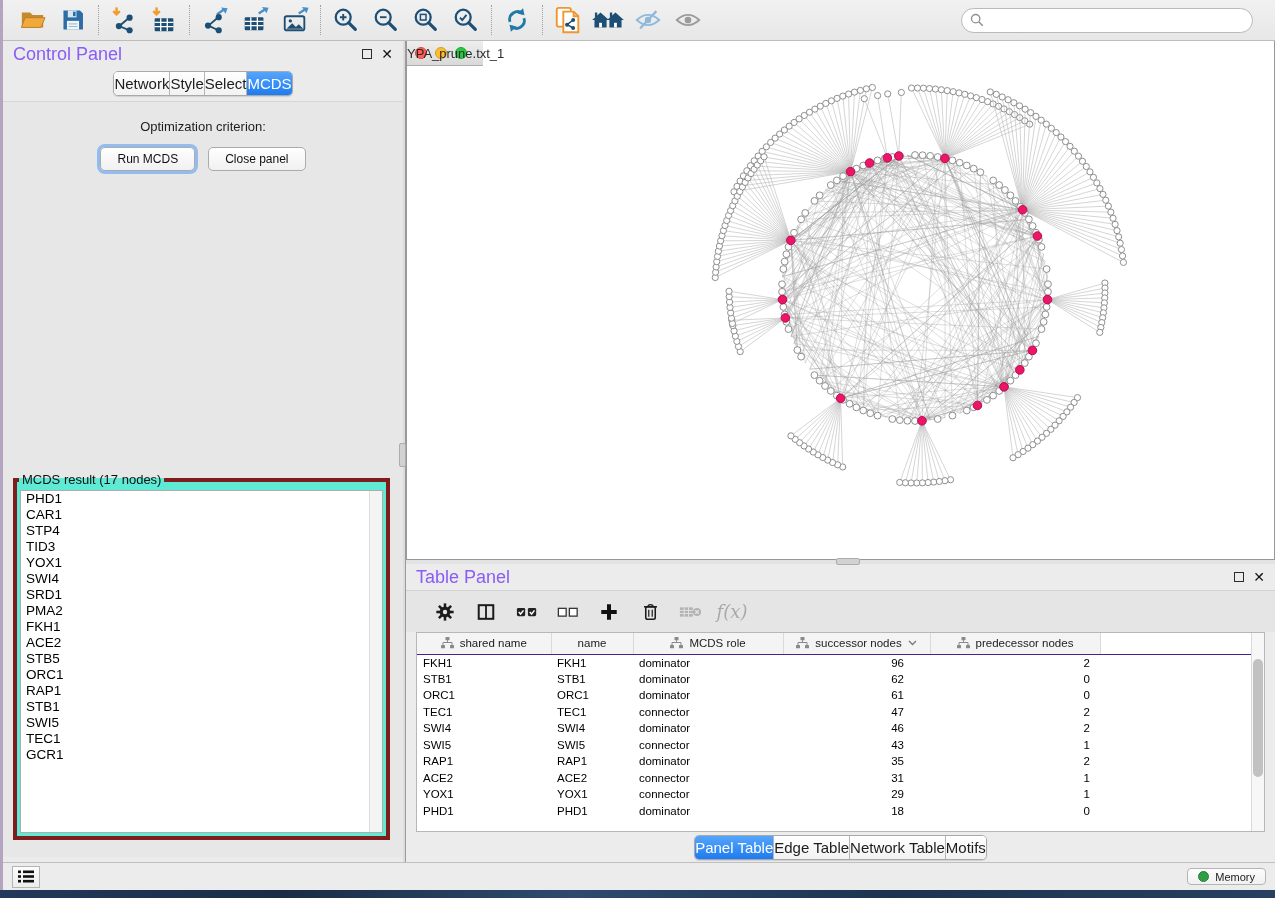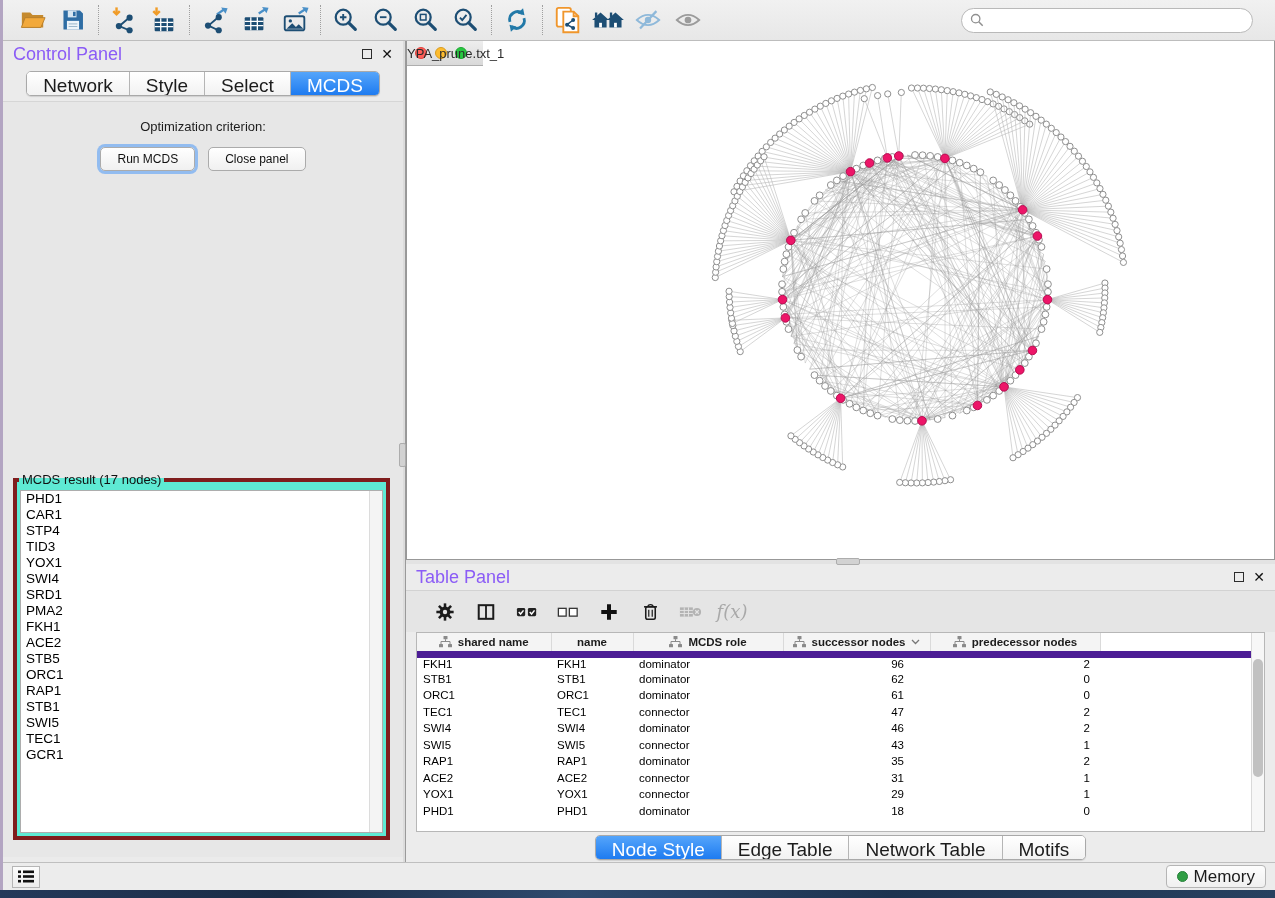"Network" .tab { font-size: 19px -> 15px; padding: 3px 16px -> 3px 0 }
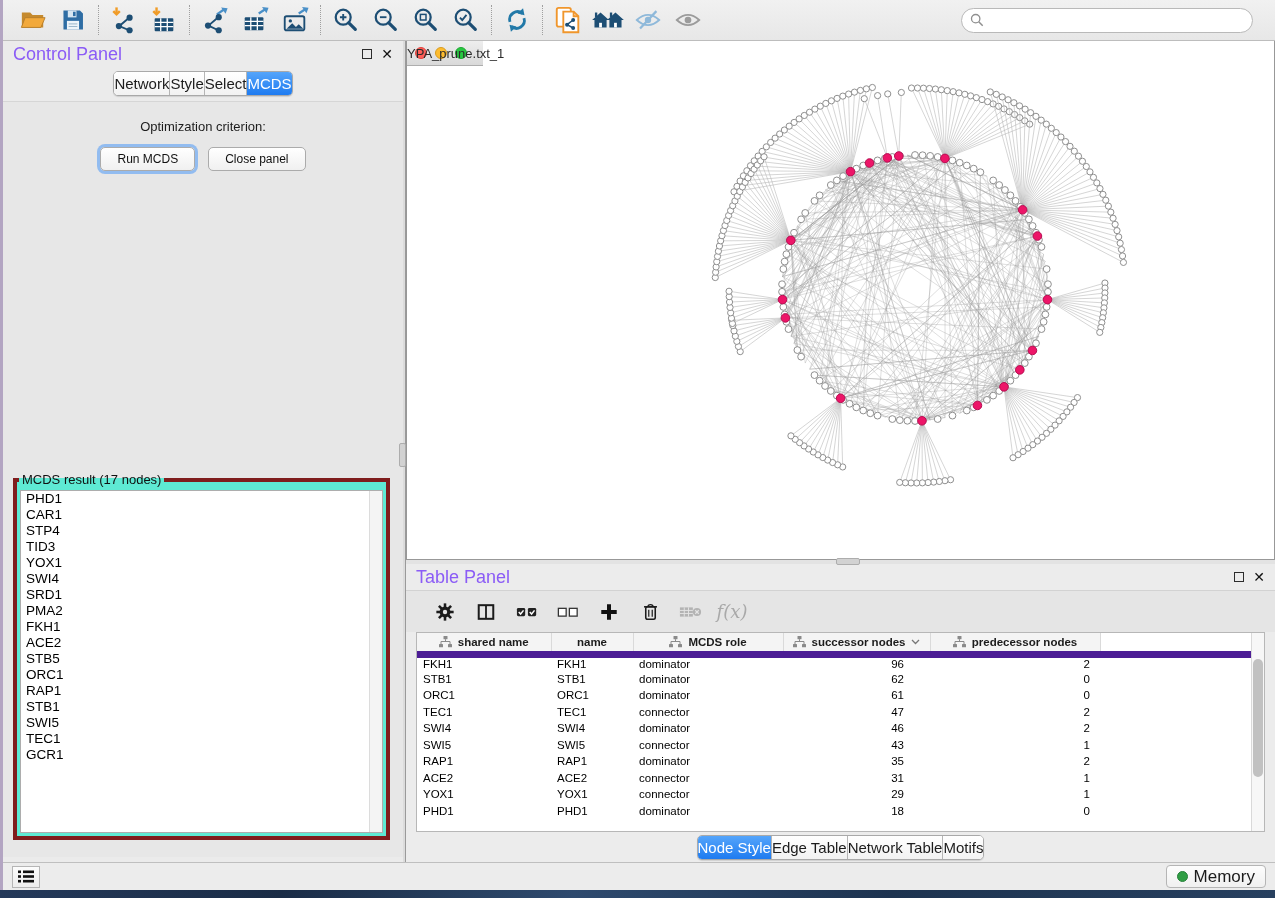"shared name" thead th { border-bottom: 7px solid #4c1d95 -> 1px solid #4c1d95; font-weight: bold -> normal }
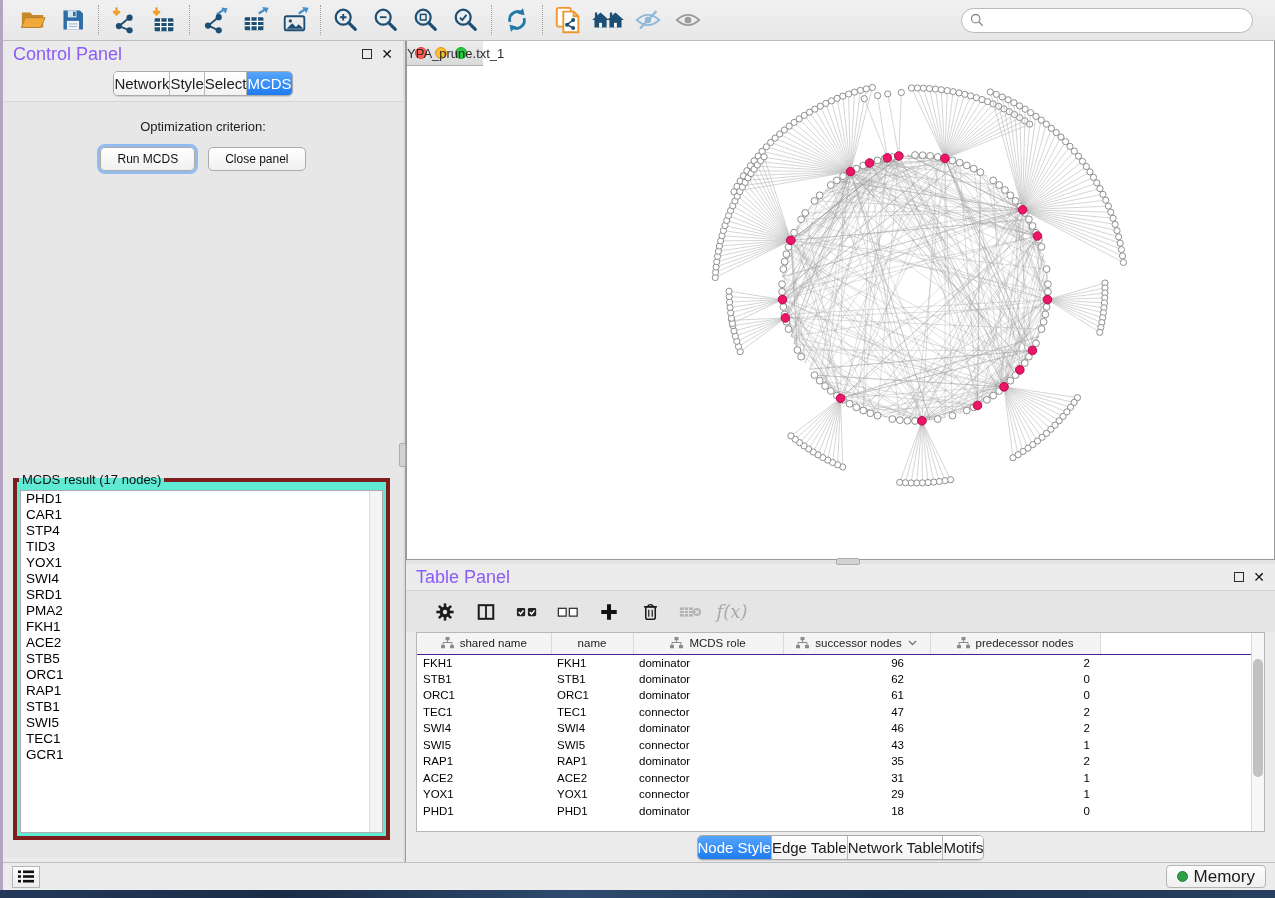"Node Style" button.tab { text: Node Style -> Panel Table }
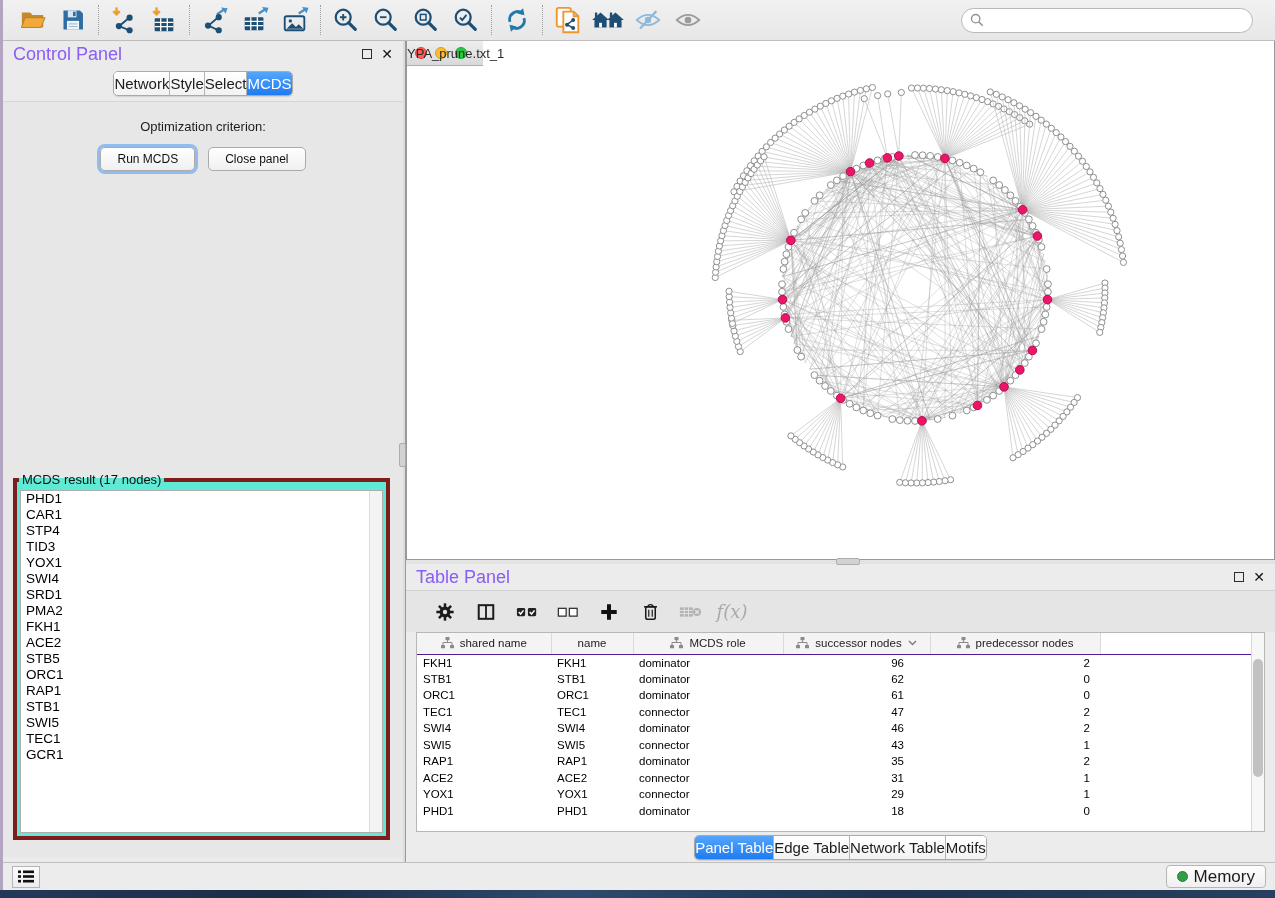"Memory" #memory-btn { font-size: 17px -> 11px; height: 23px -> 17px }
